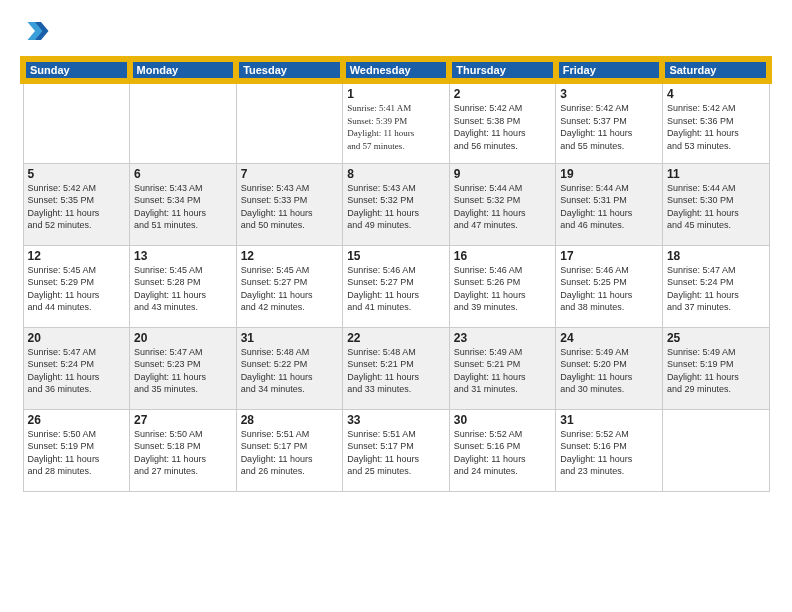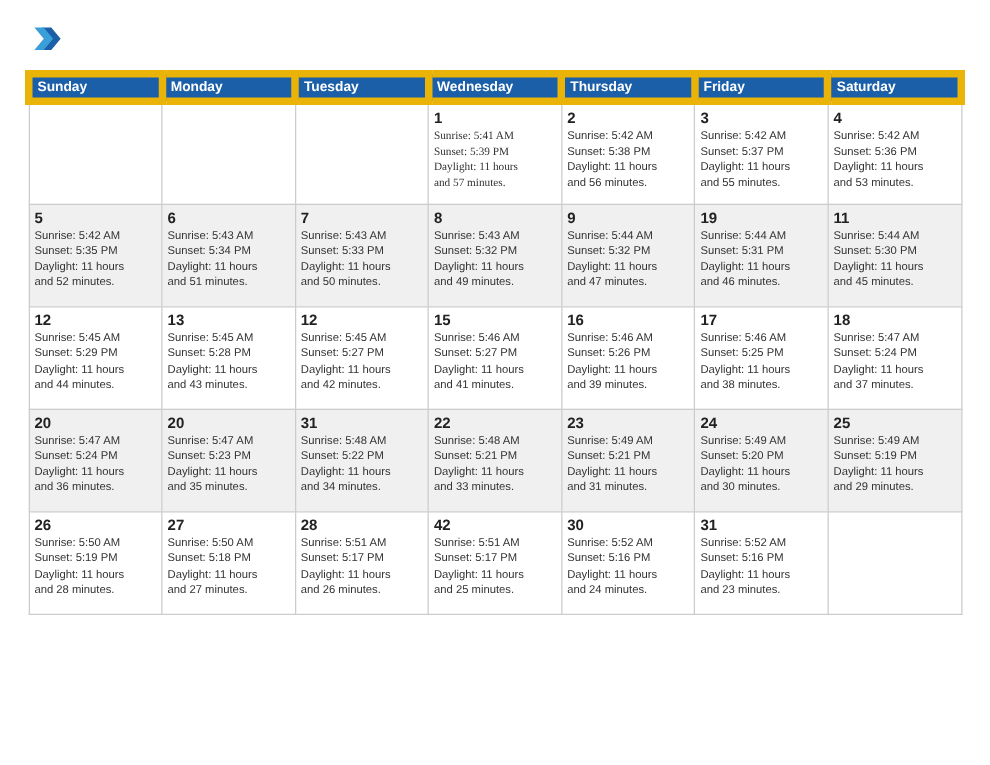"42" span.day-num { text: 42 -> 33 }
